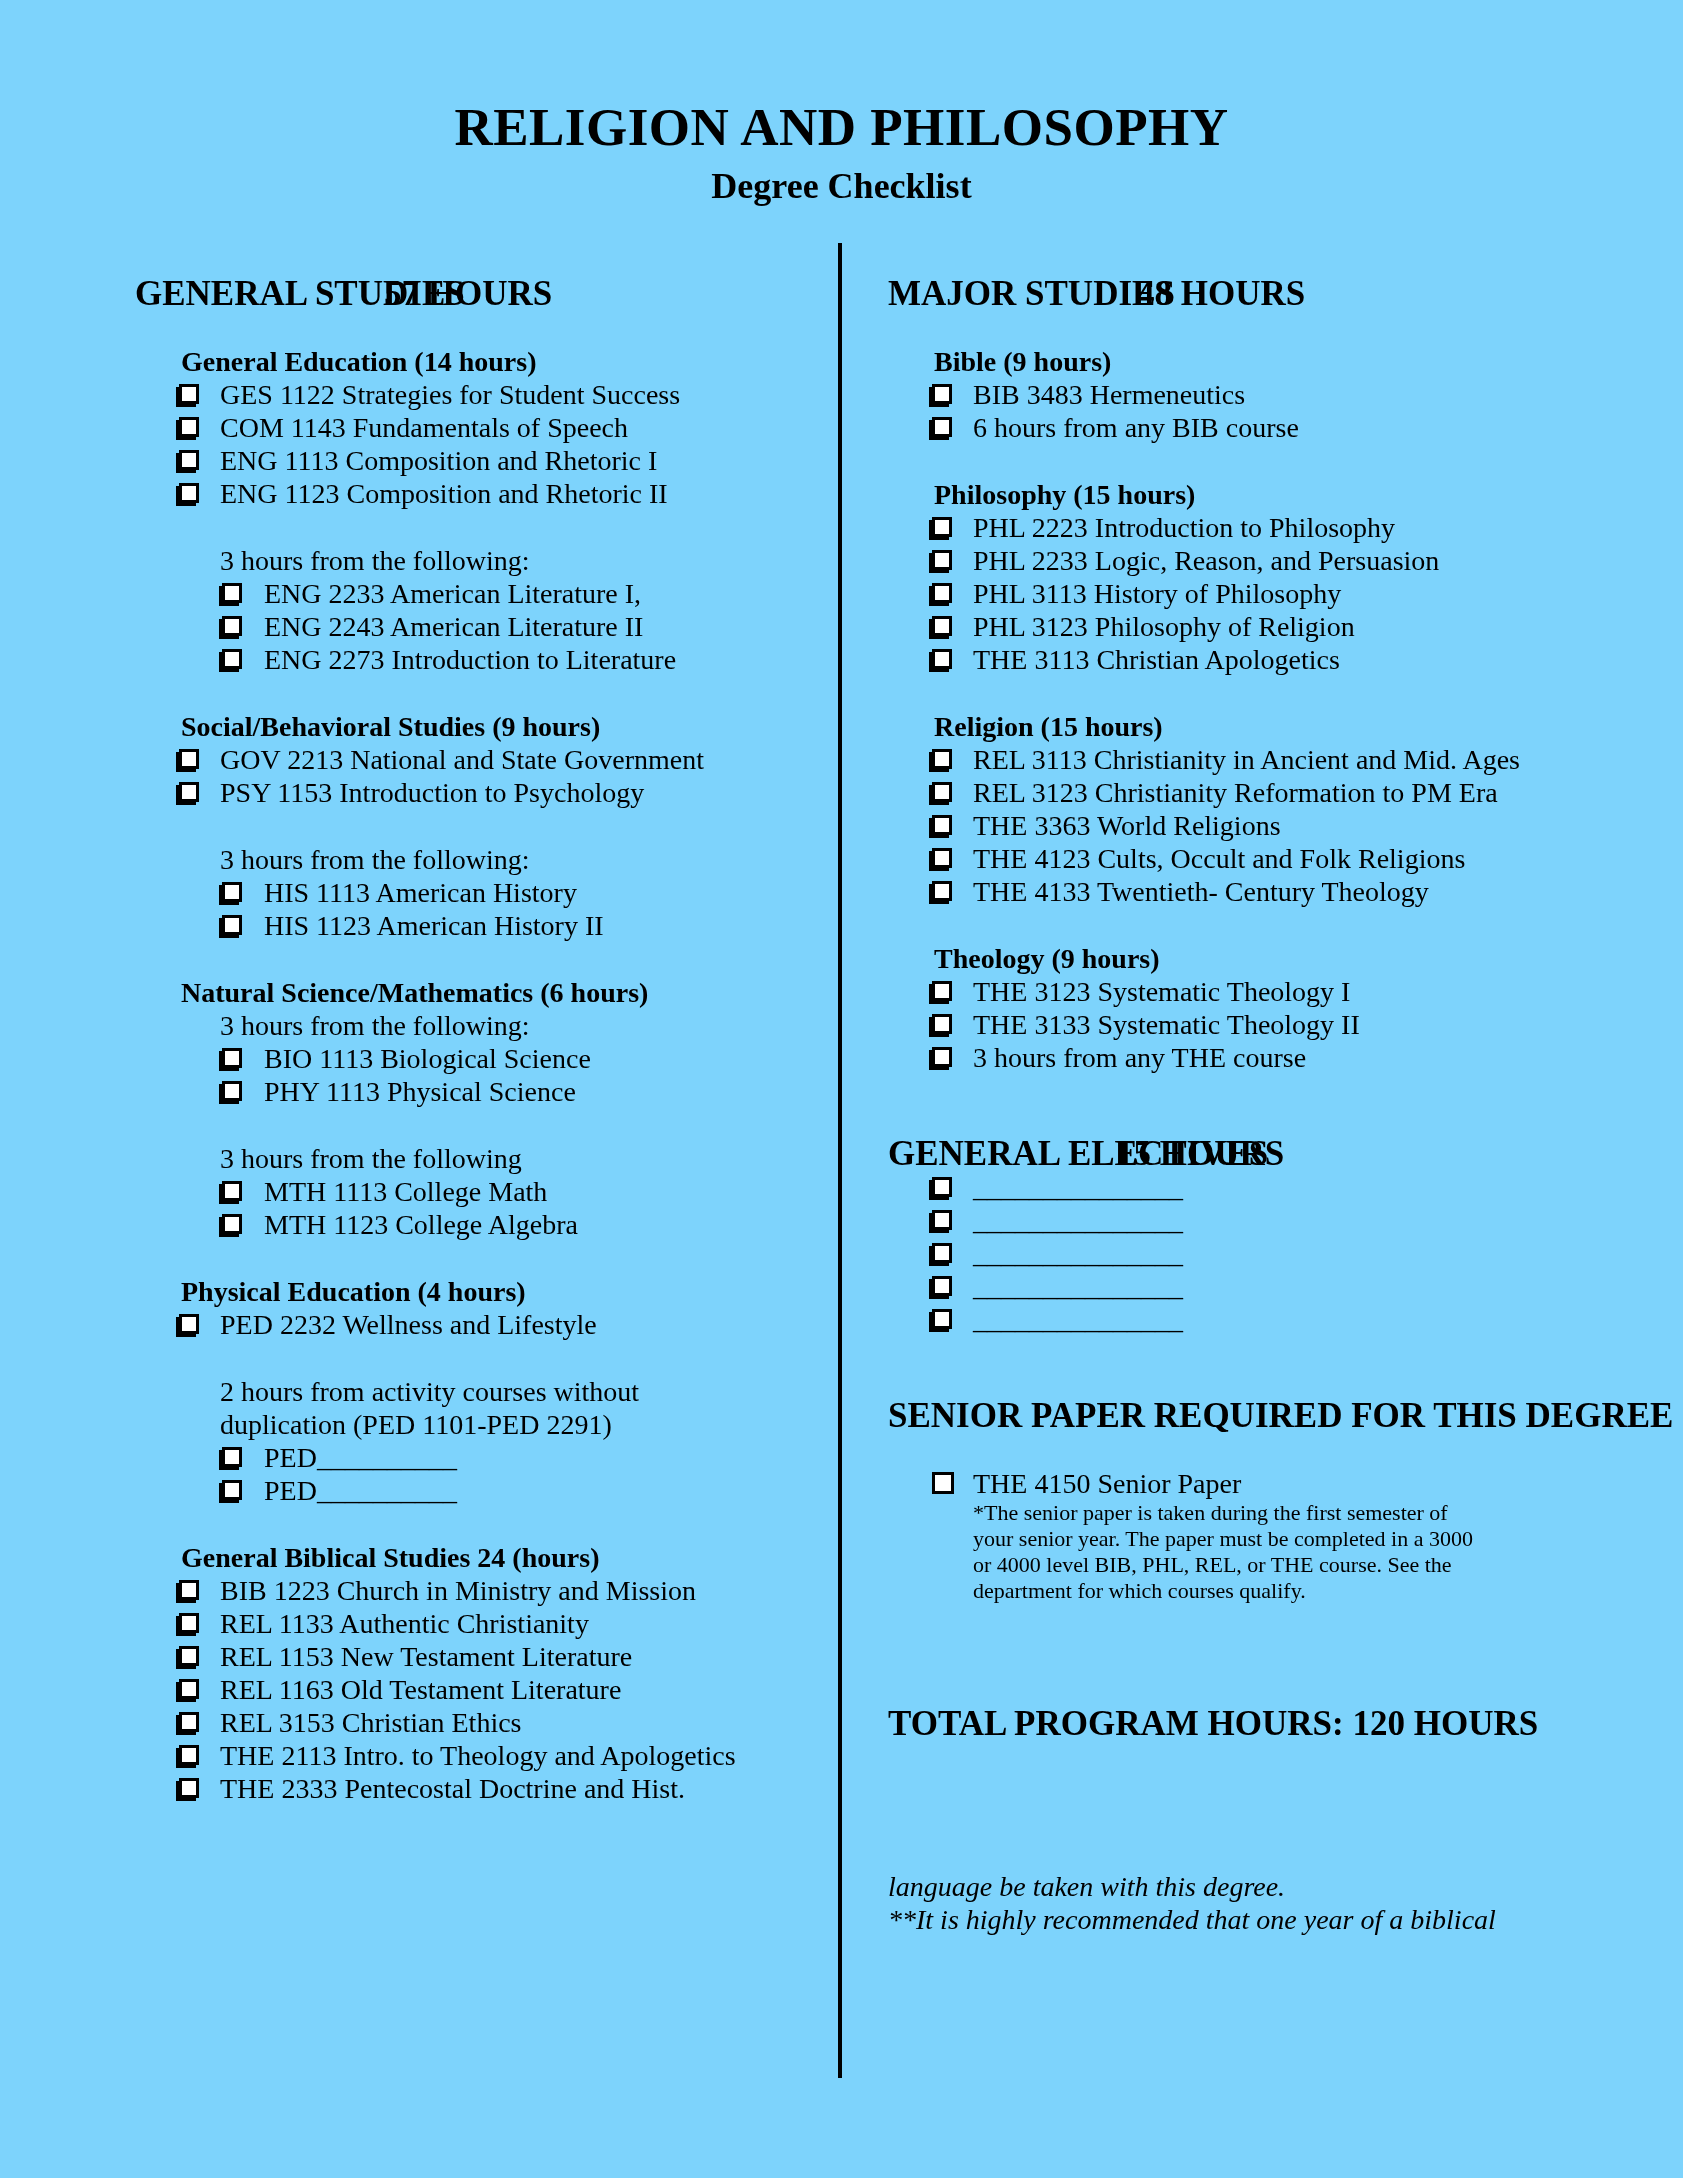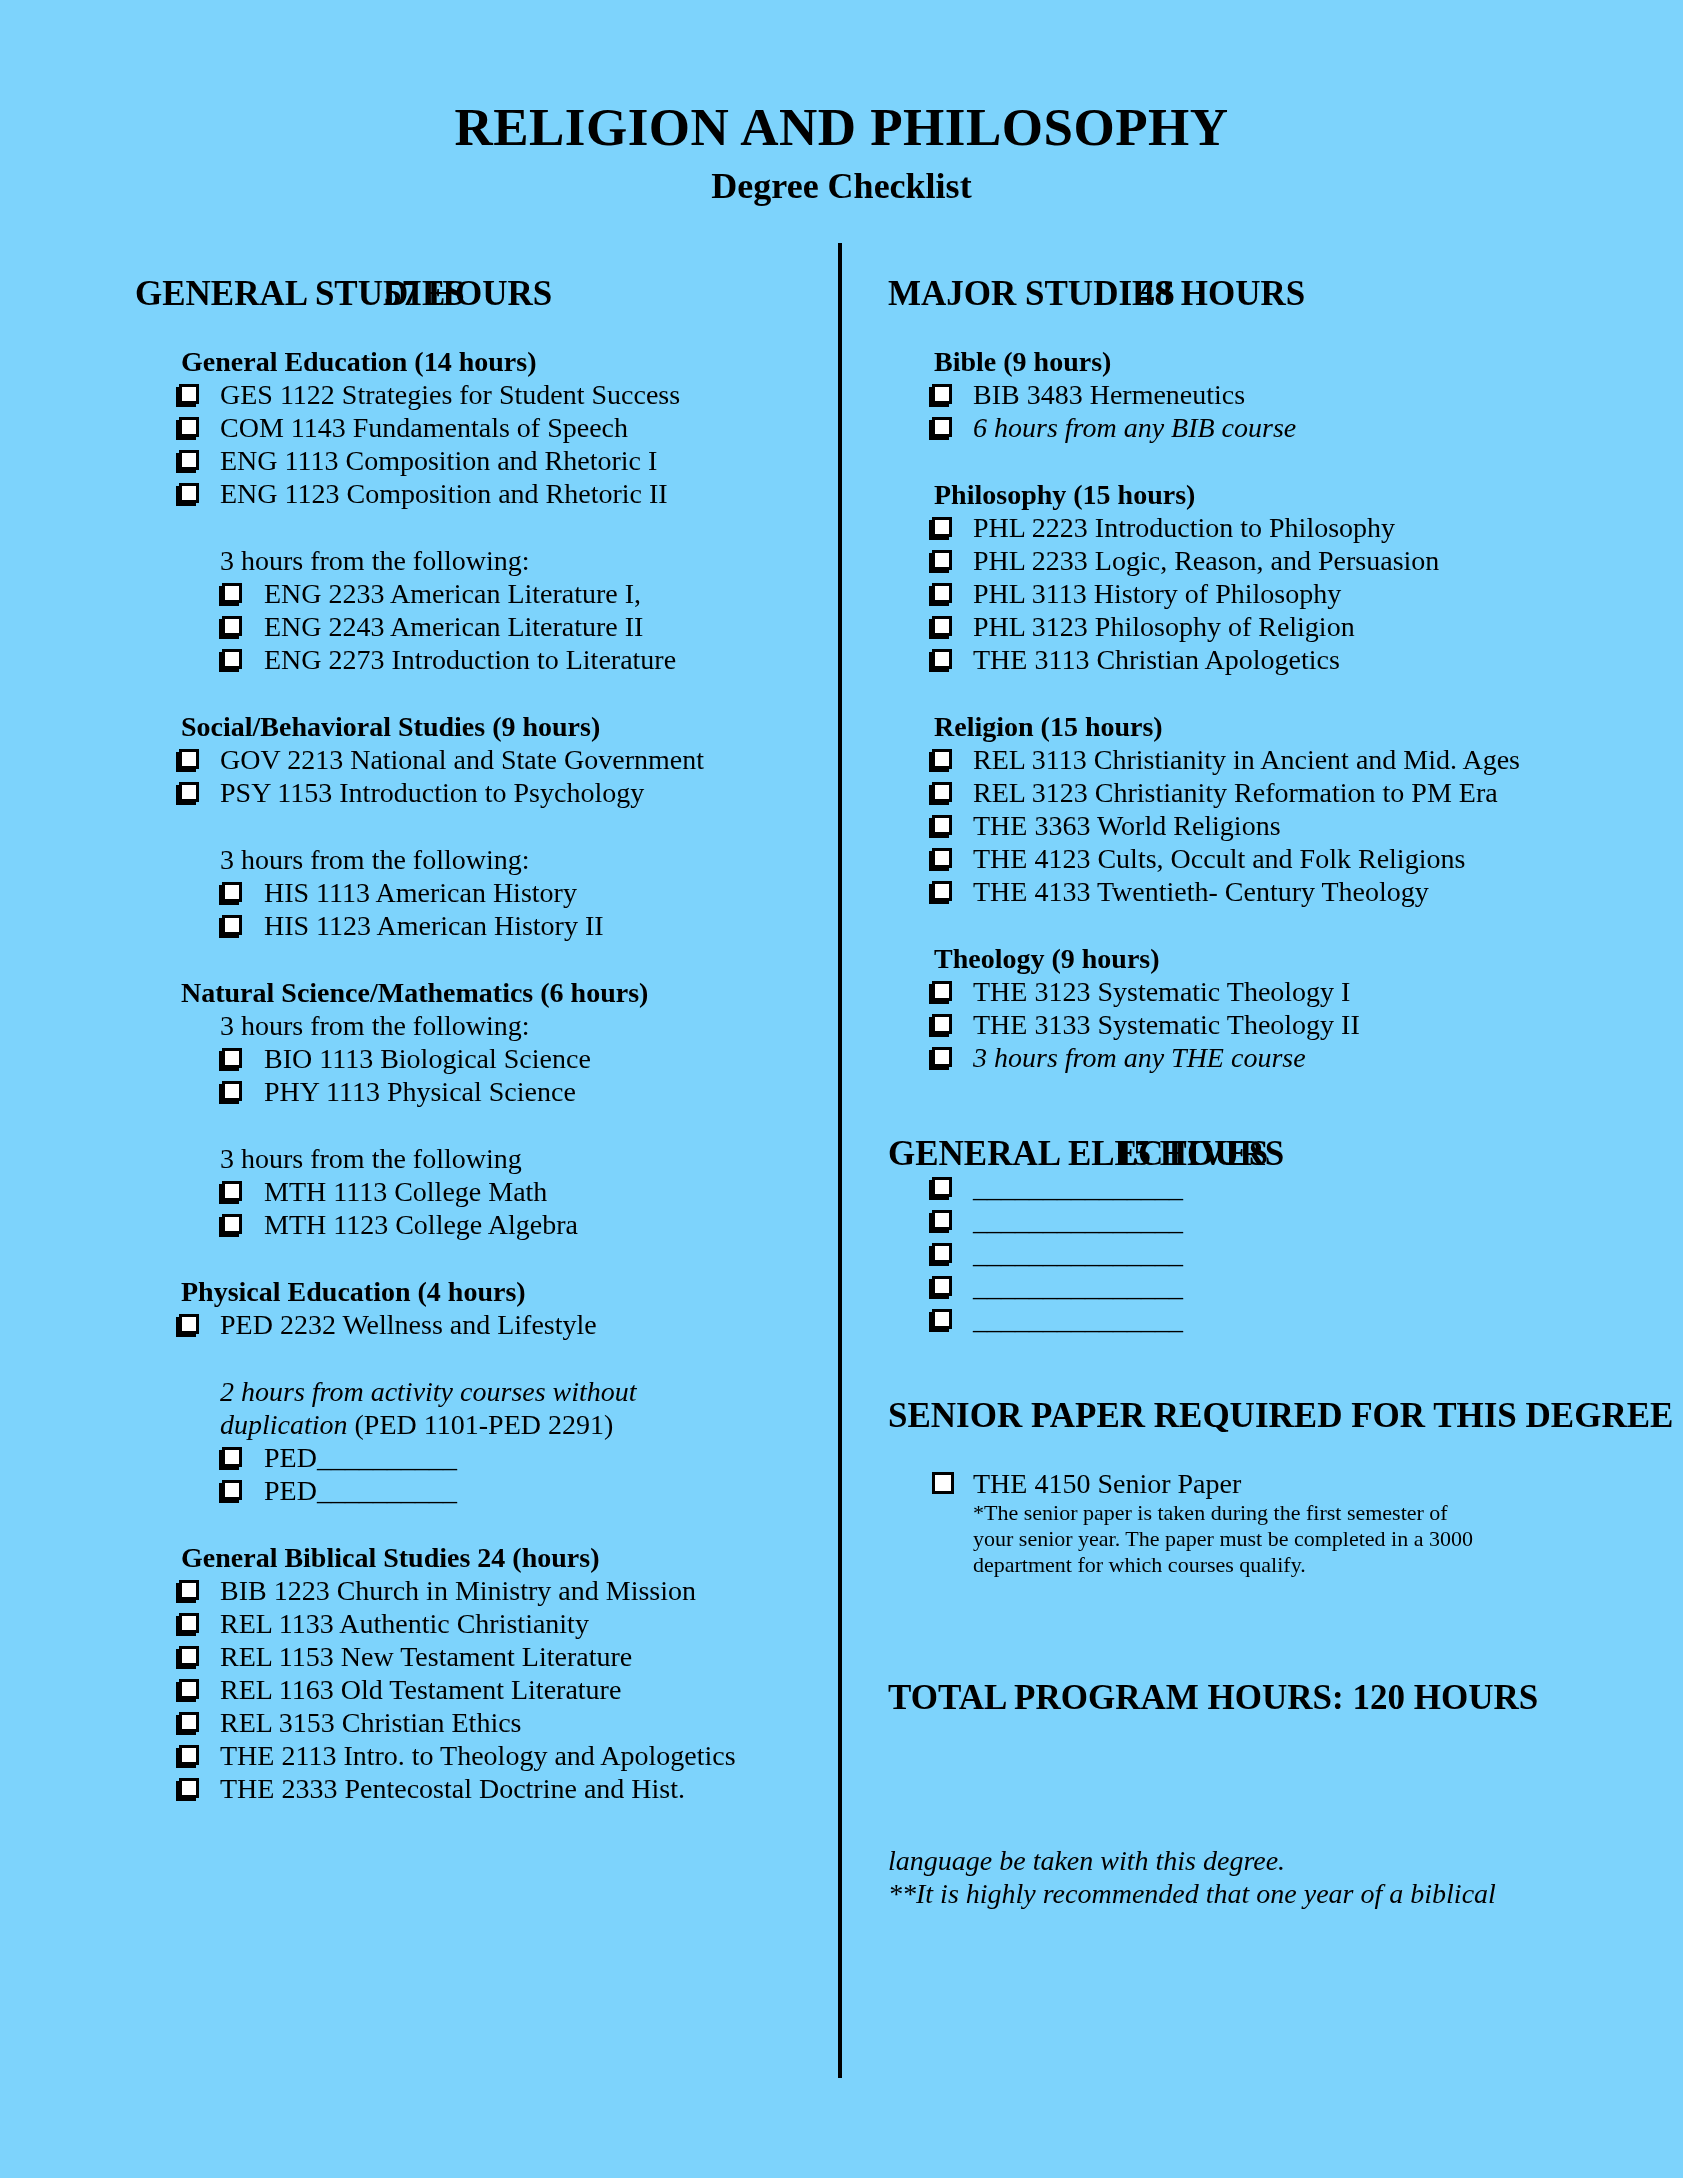"6 hours from any BIB" .i { font-style: italic -> none }
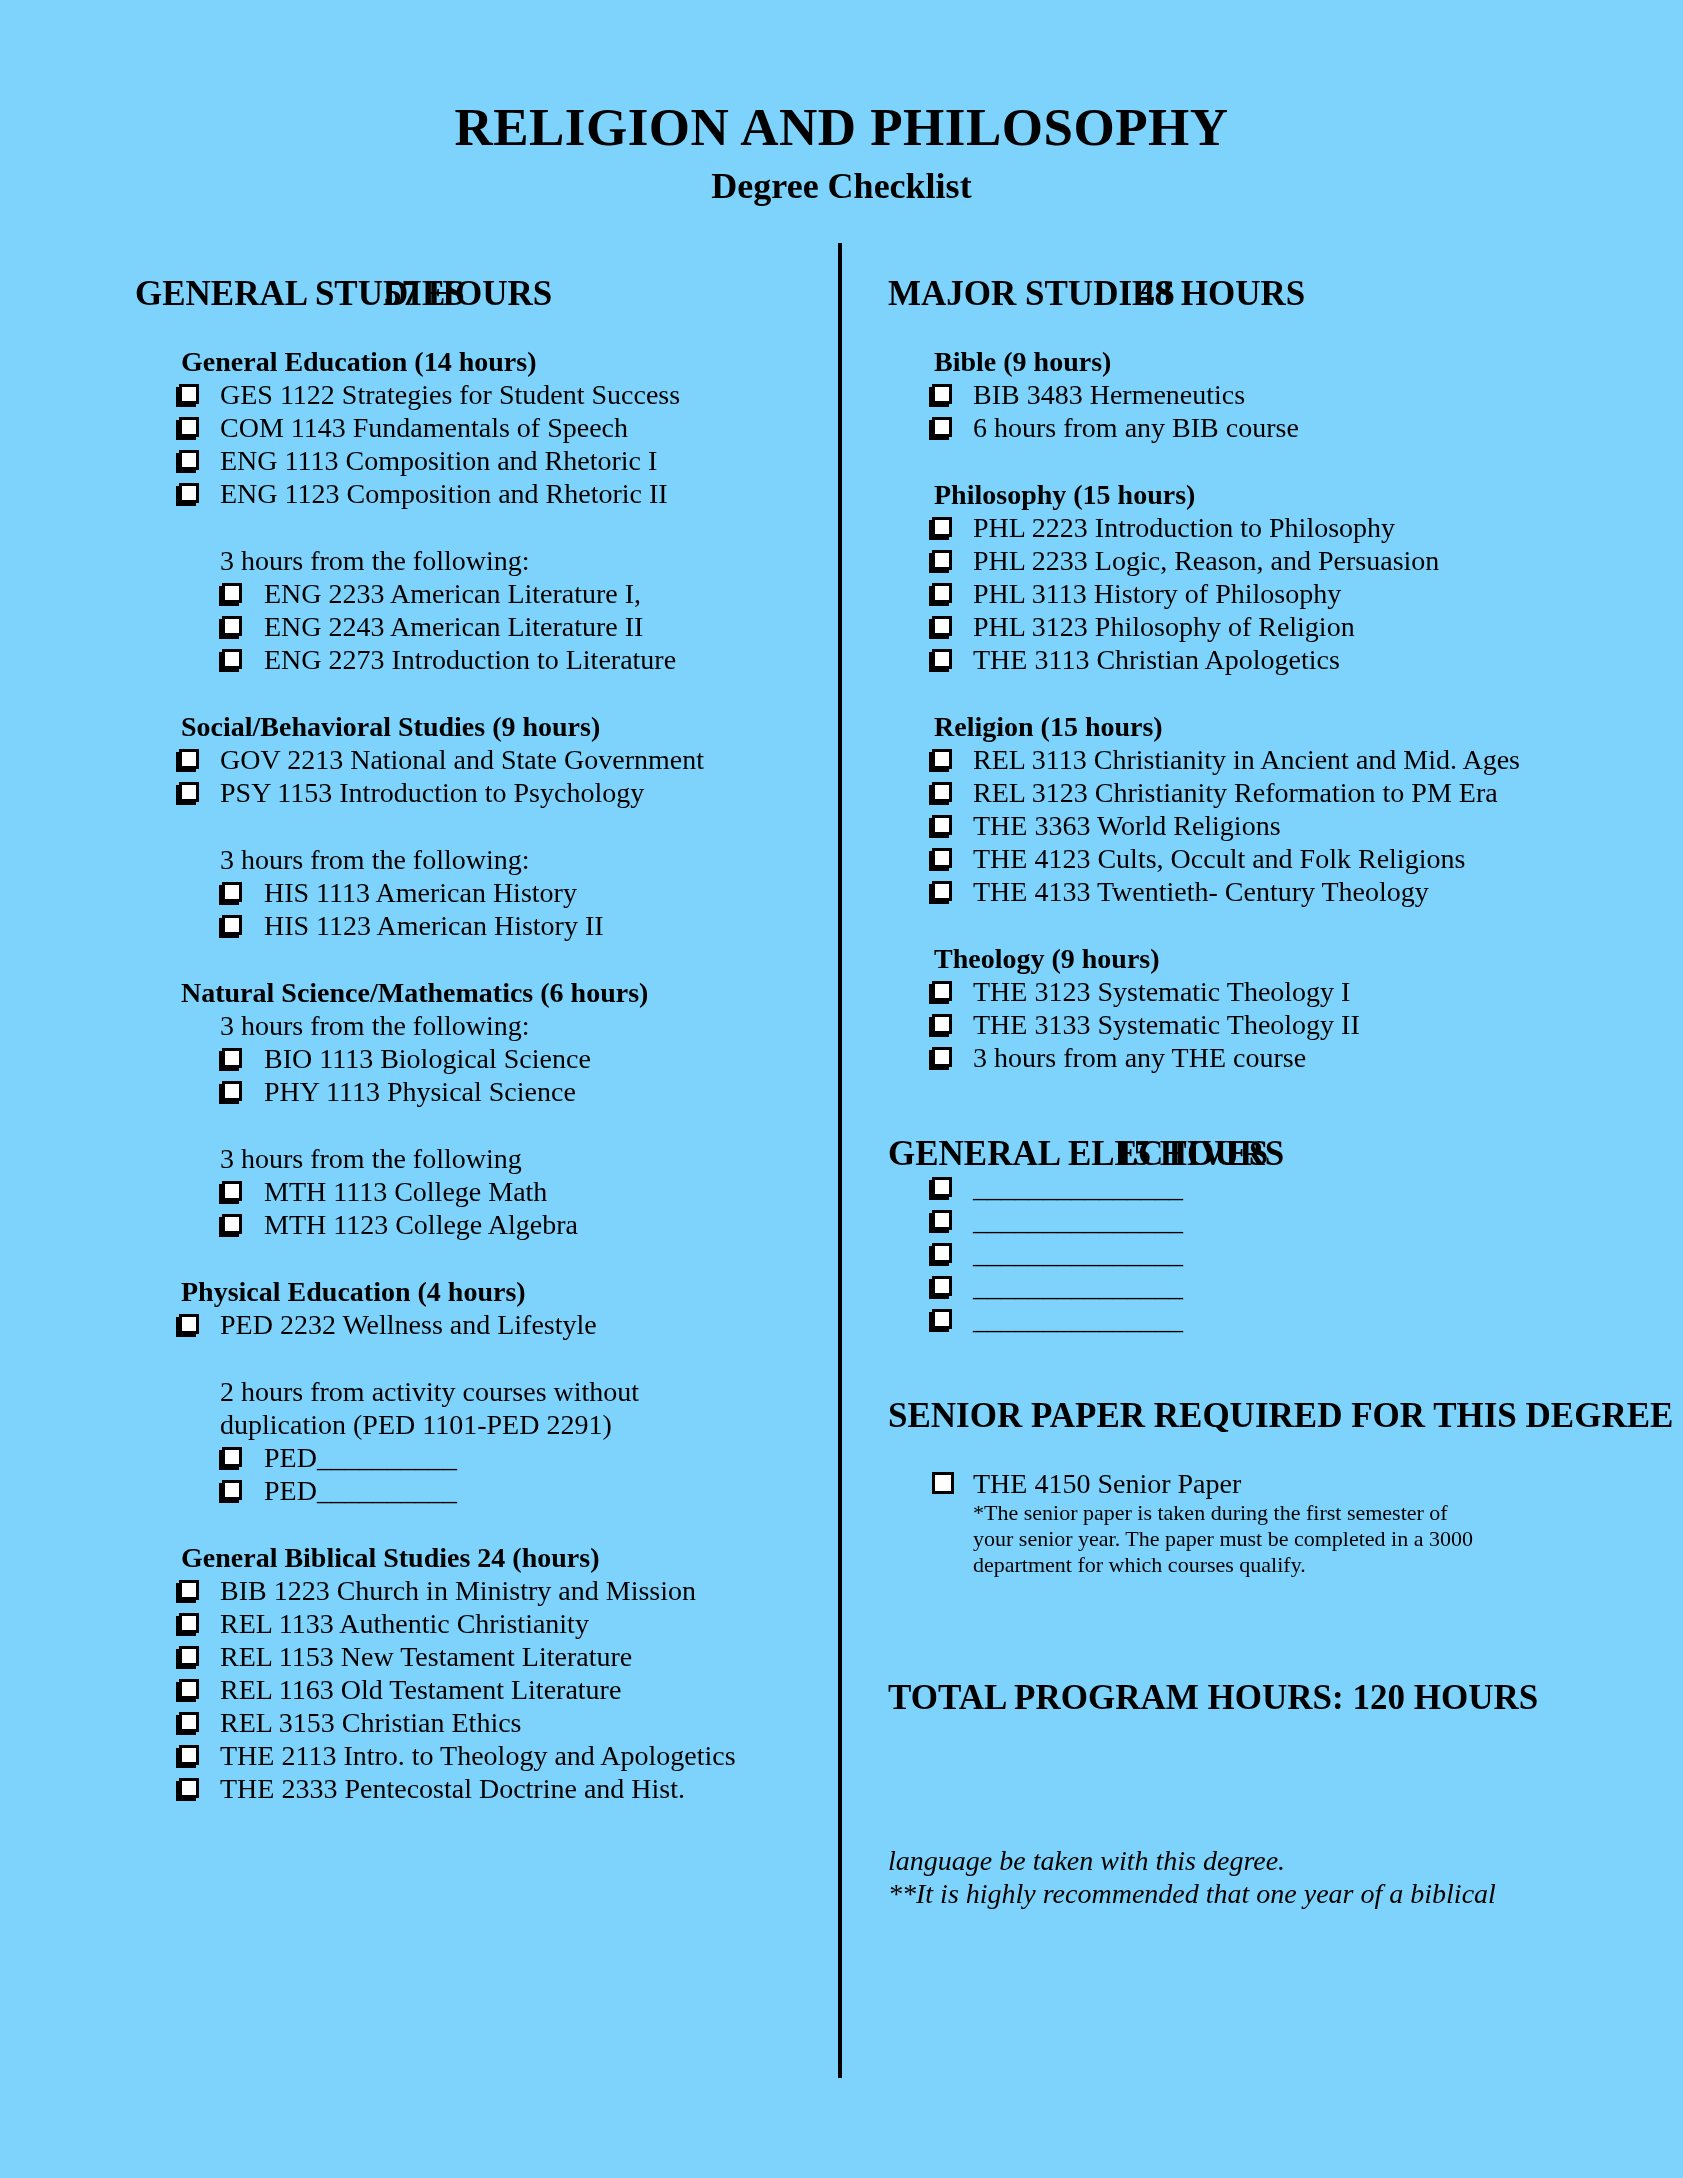"or 4000 level BIB, PHL," div.line { html: none -> <div><span>or 4000 level BIB, PHL, REL, or THE course. See the</span></div> }
